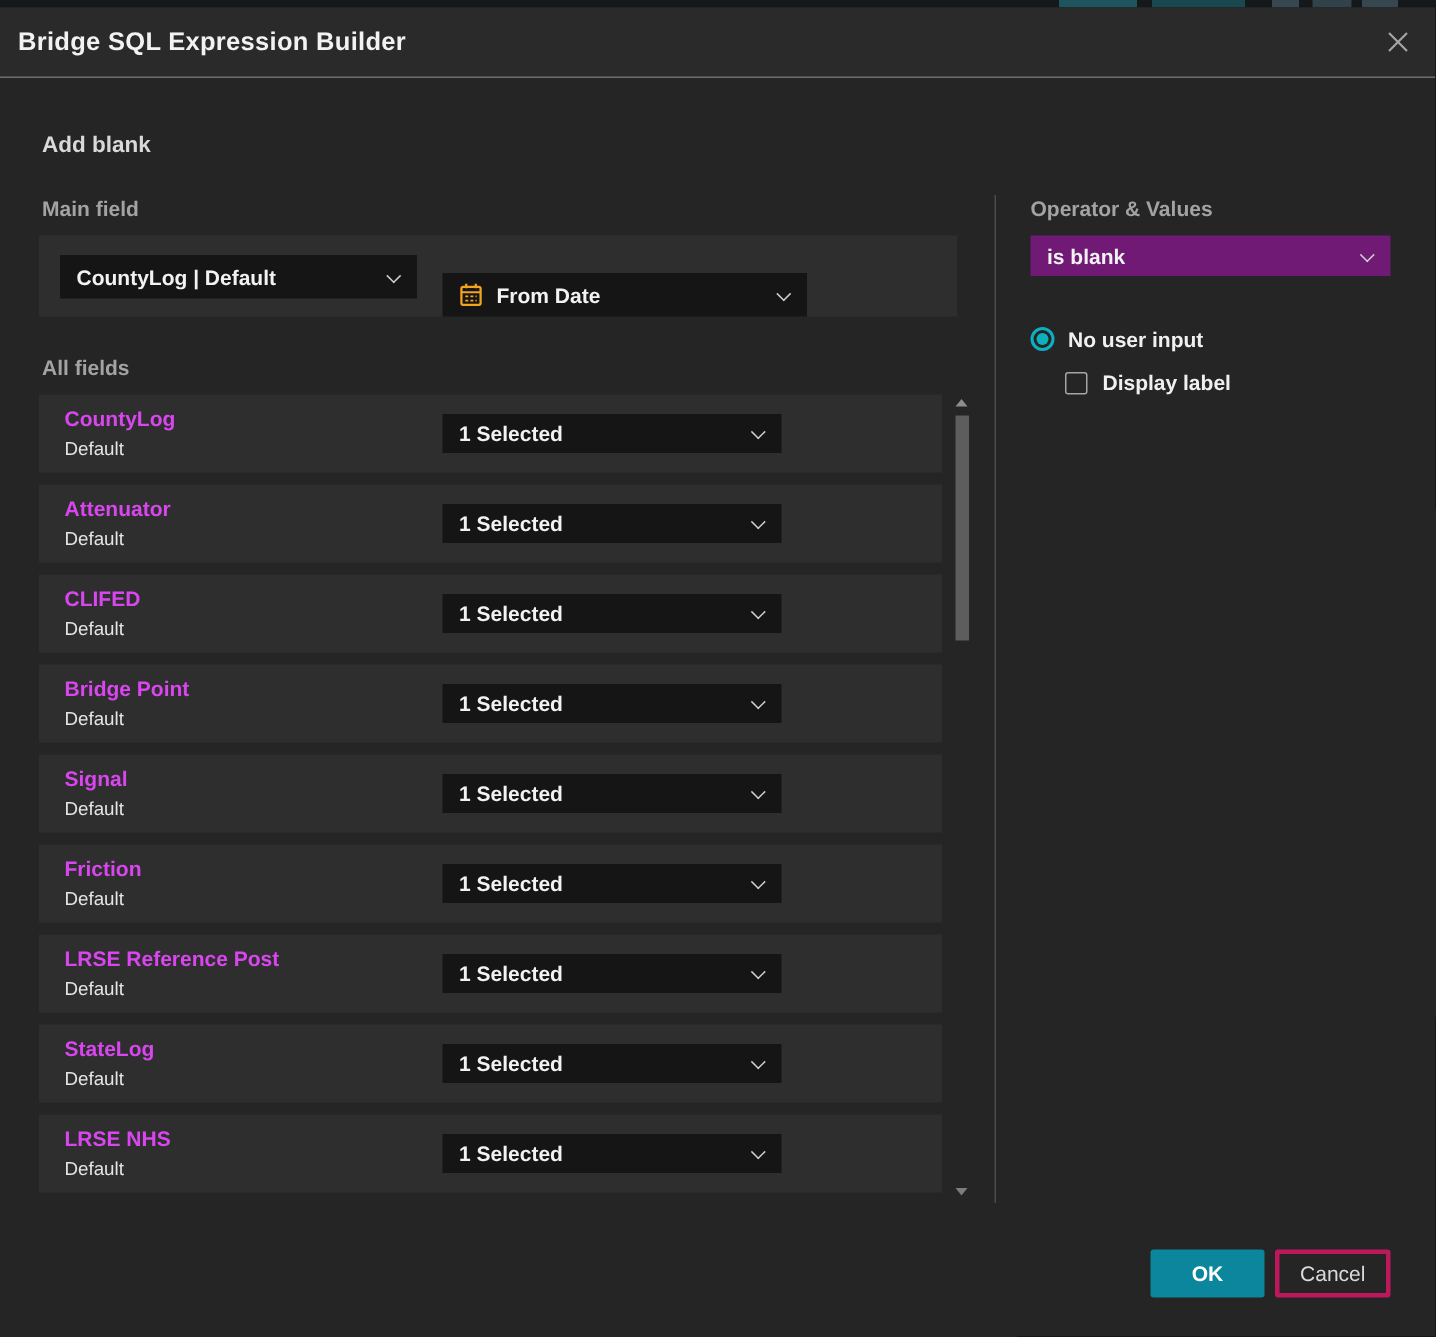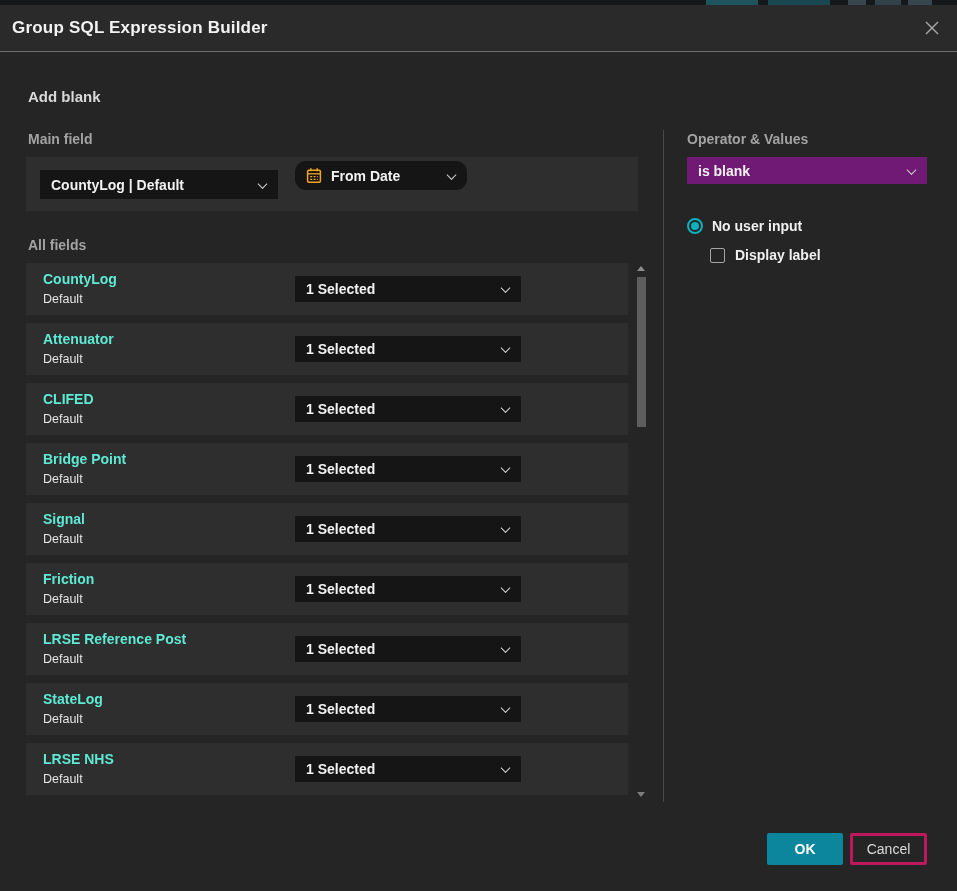"Group SQL Expression Builder" span.title { text: Group -> Bridge }
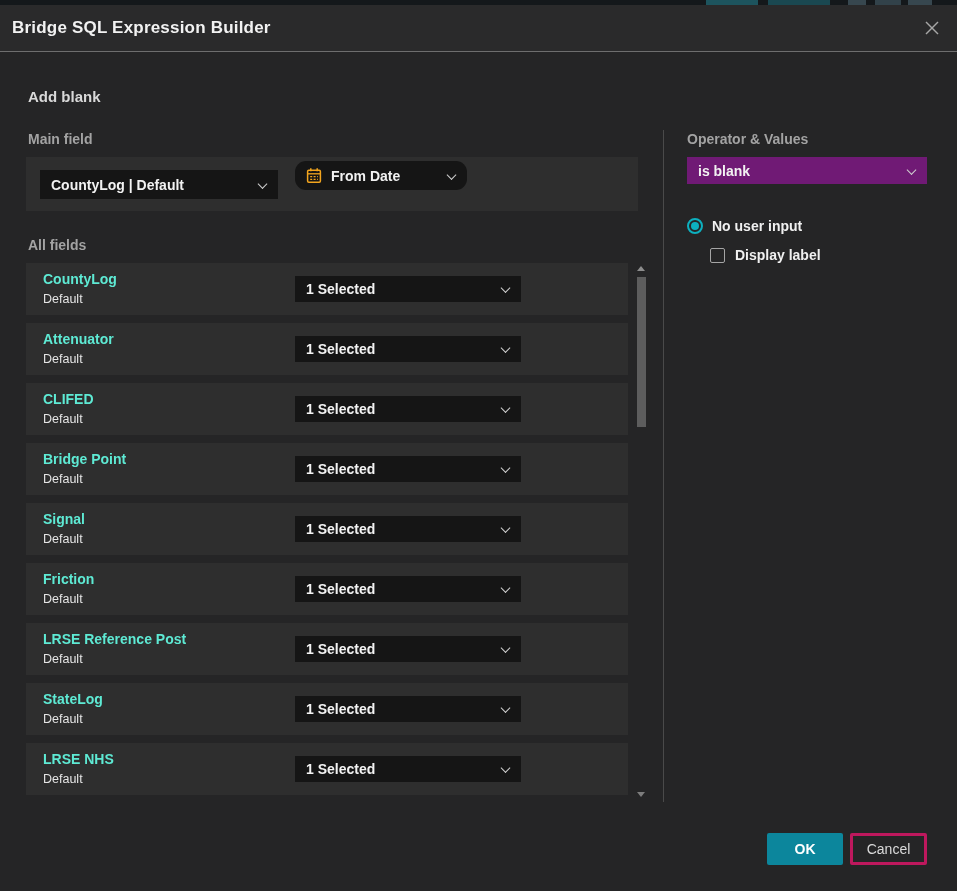"From Date" .dd-main2 { border-radius: 11px -> none; top: 4px -> 25px; width: 172px -> 243px }
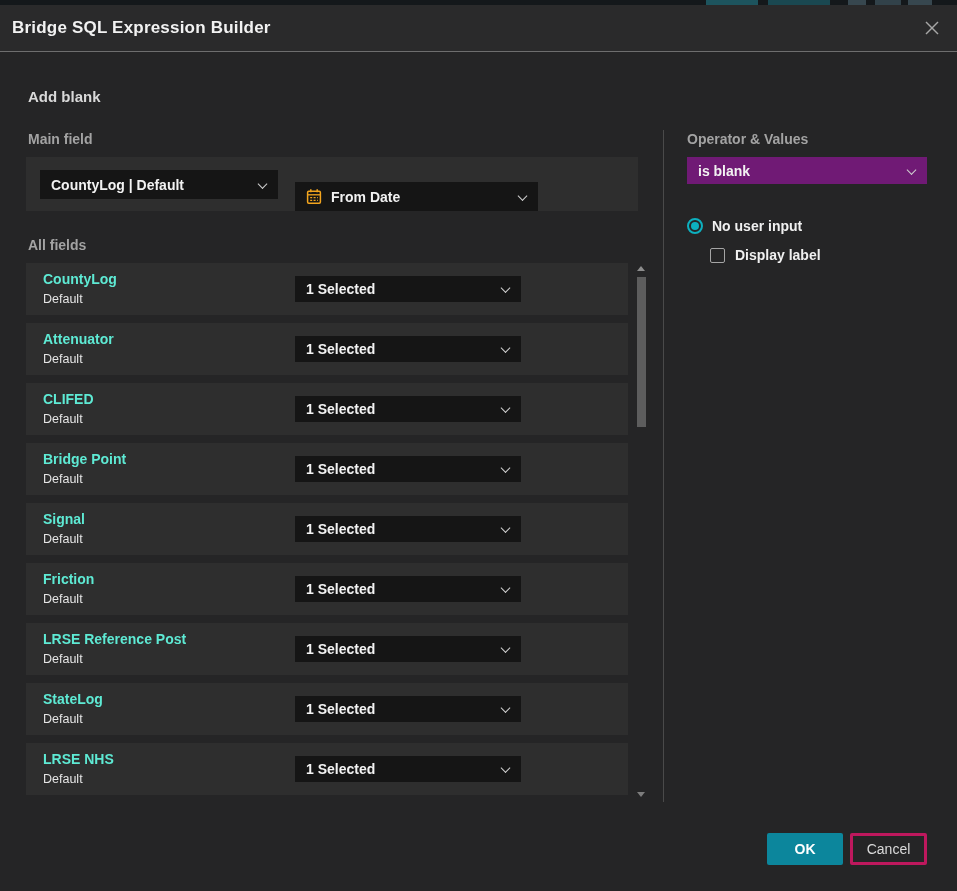"CountyLog" .frow .fname { color: #5eead4 -> #d946ef }
